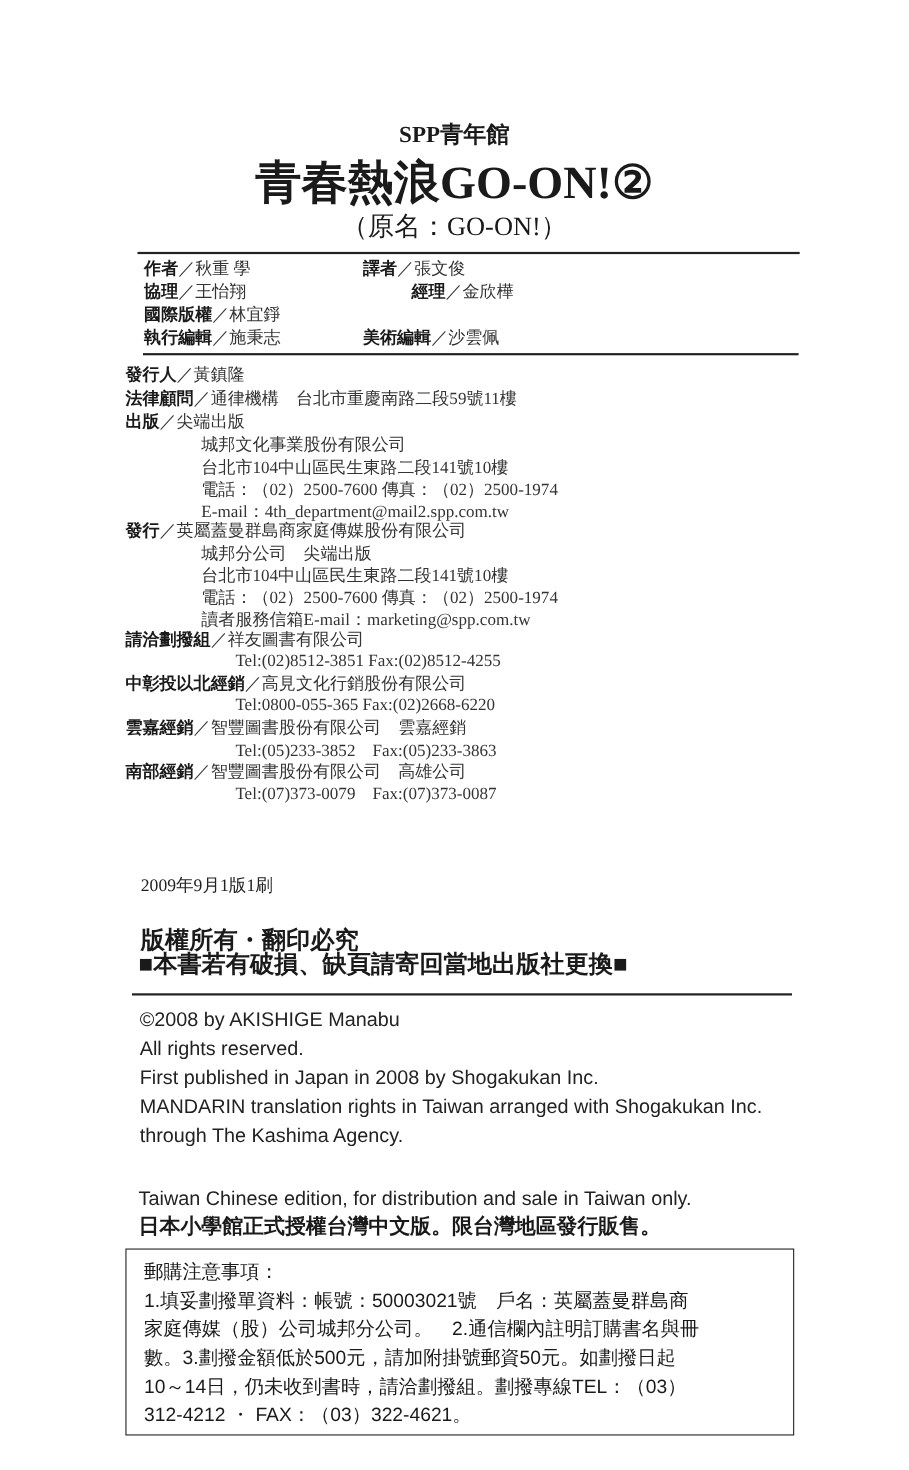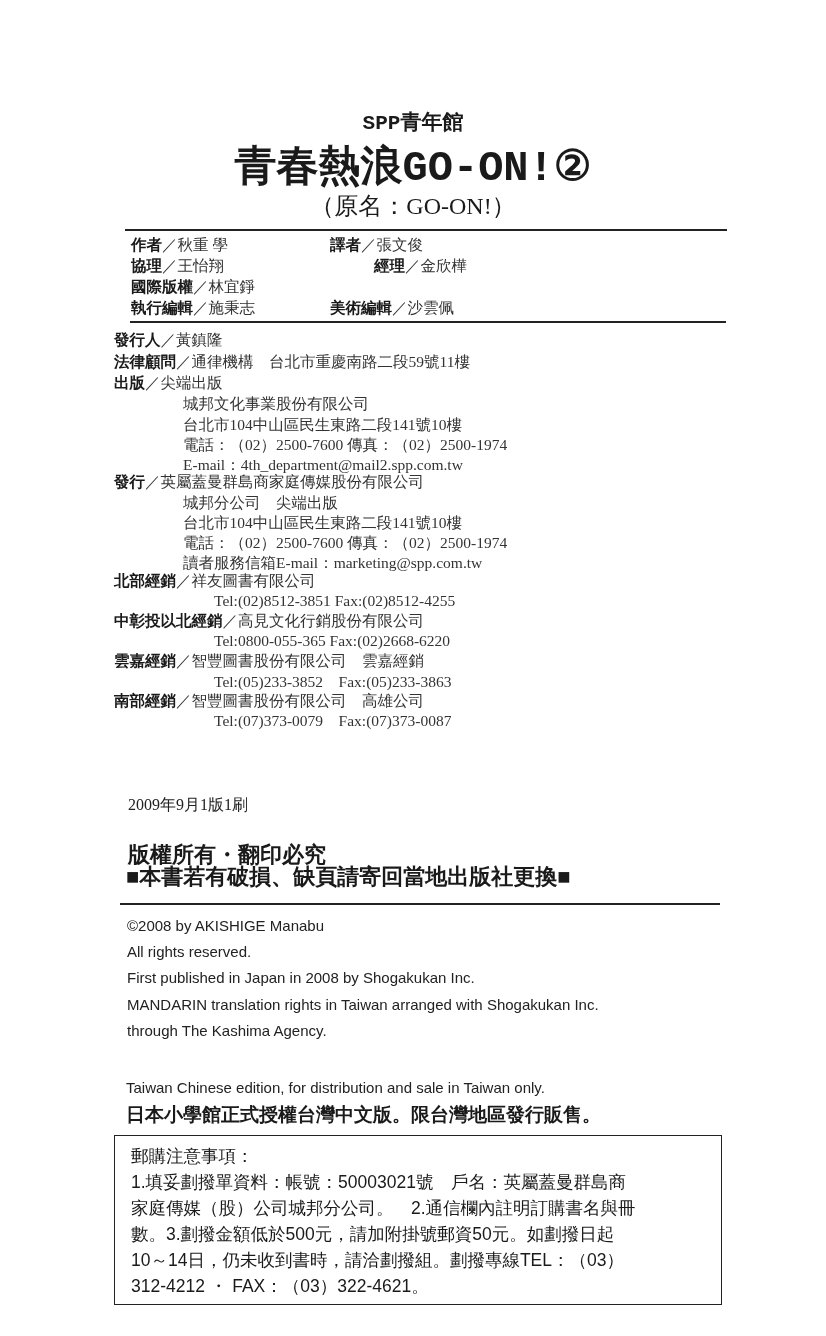"SPP青年館" .sans { font-family: Liberation Mono, monospace -> Liberation Serif, serif }
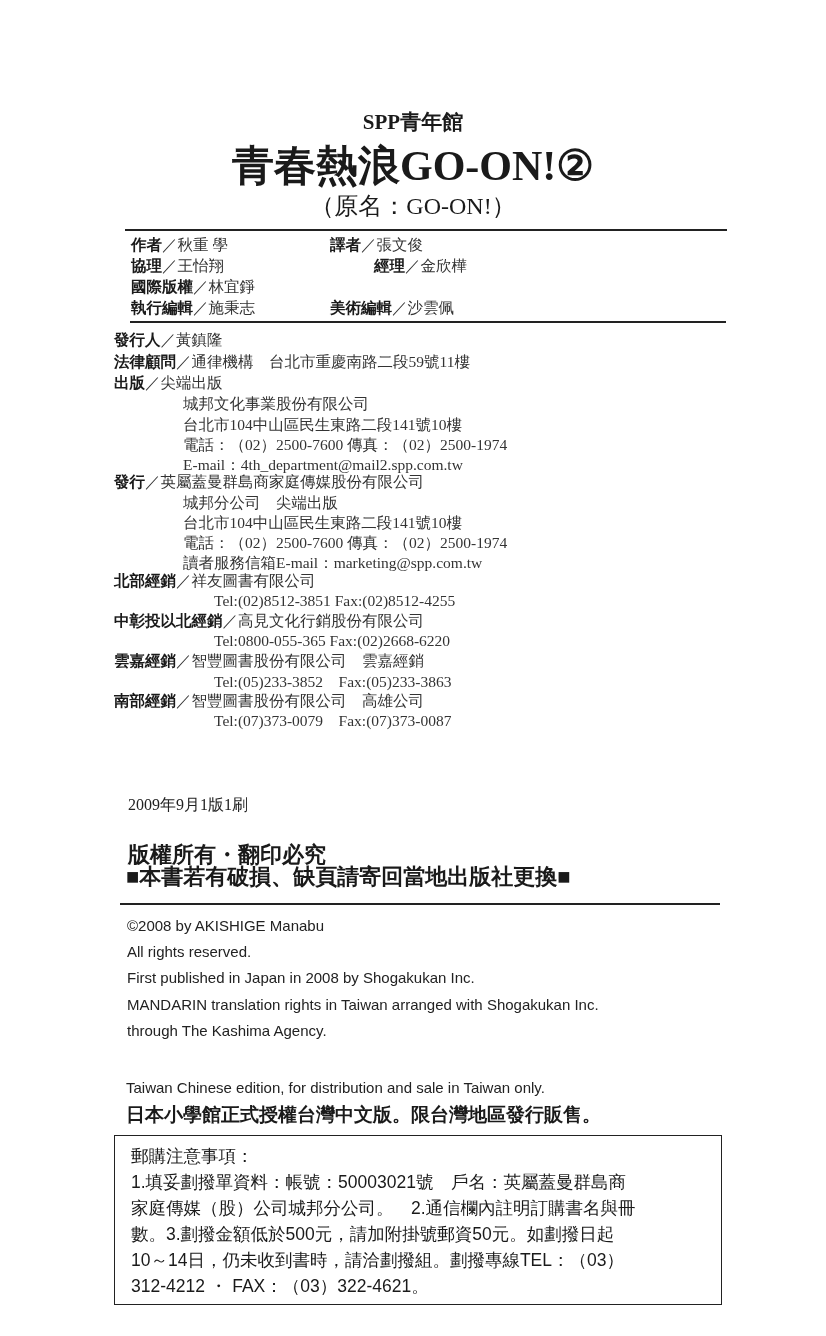"北部經銷" span.lbl { text: 北部經銷 -> 請洽劃撥組 }
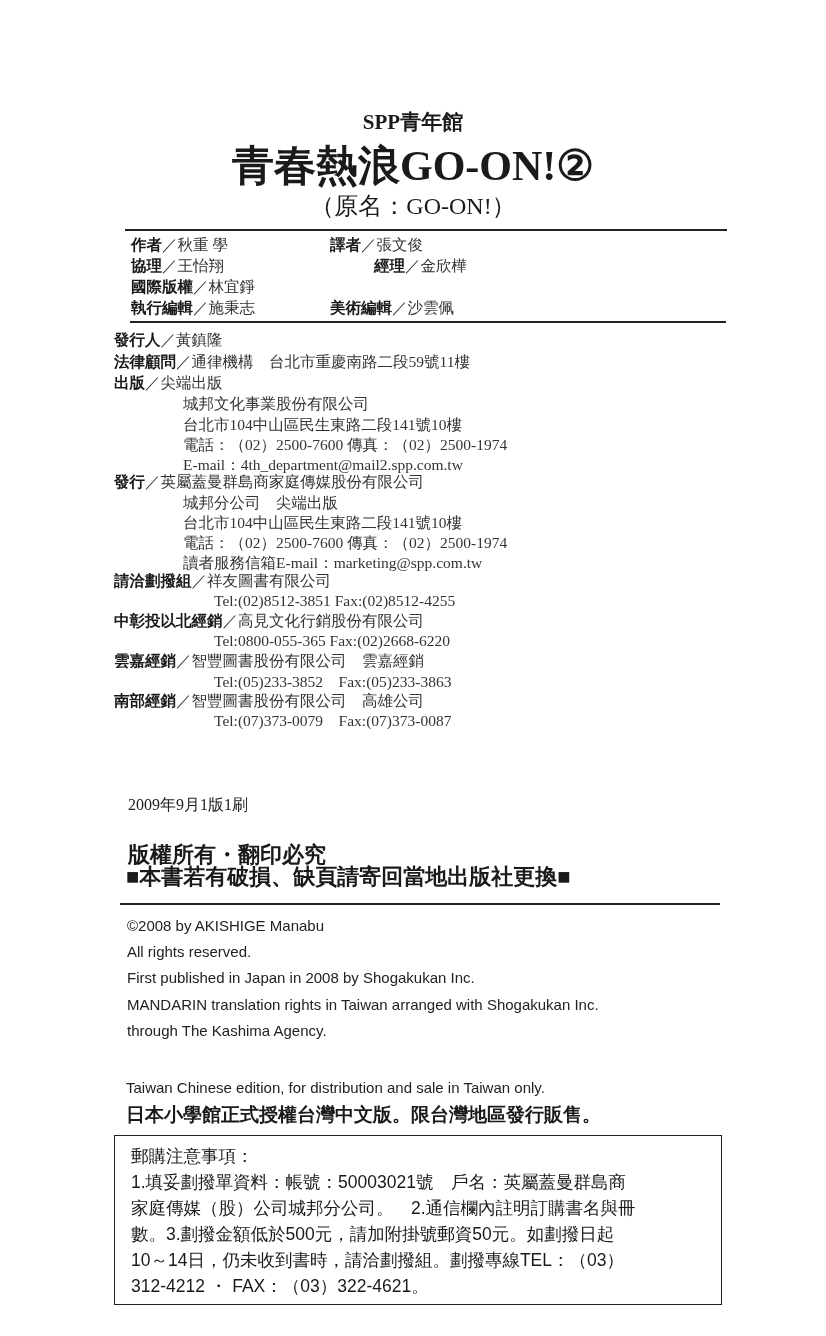"©2008 by AKISHIGE Manabu" .en { font-size: 15px -> 18px }
